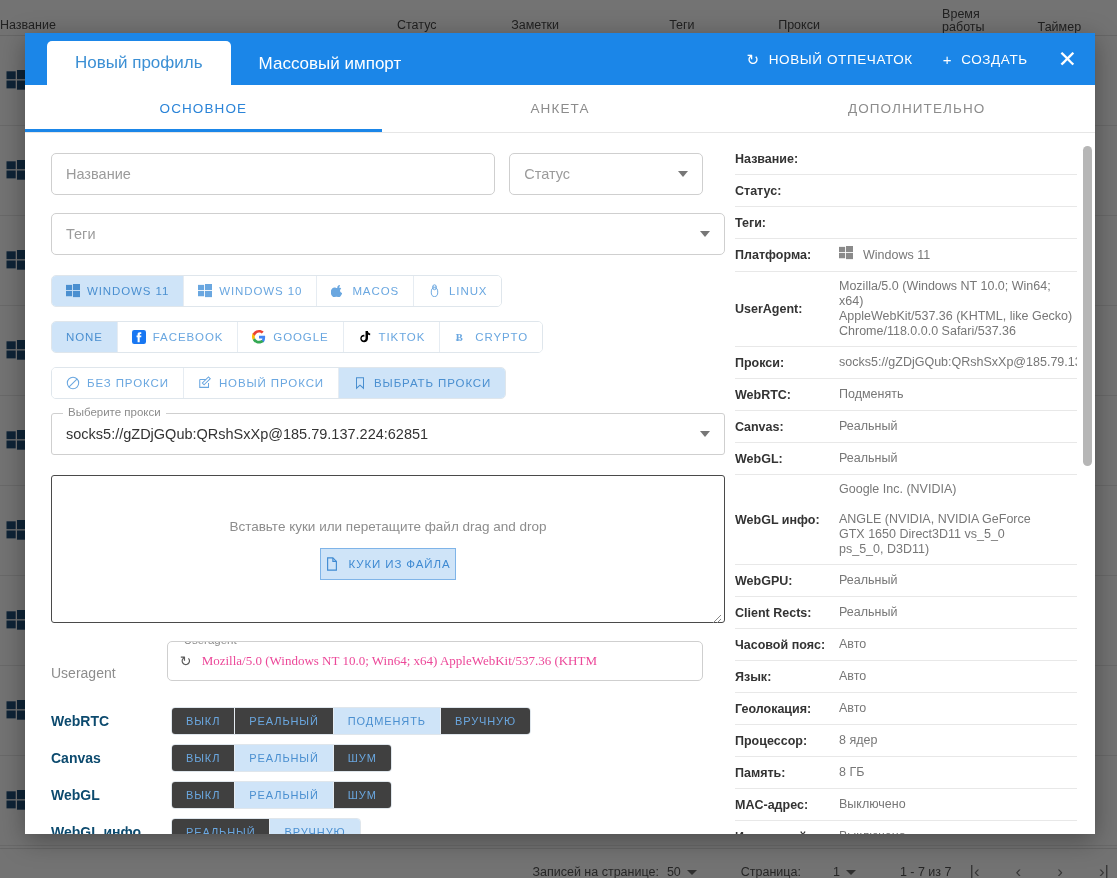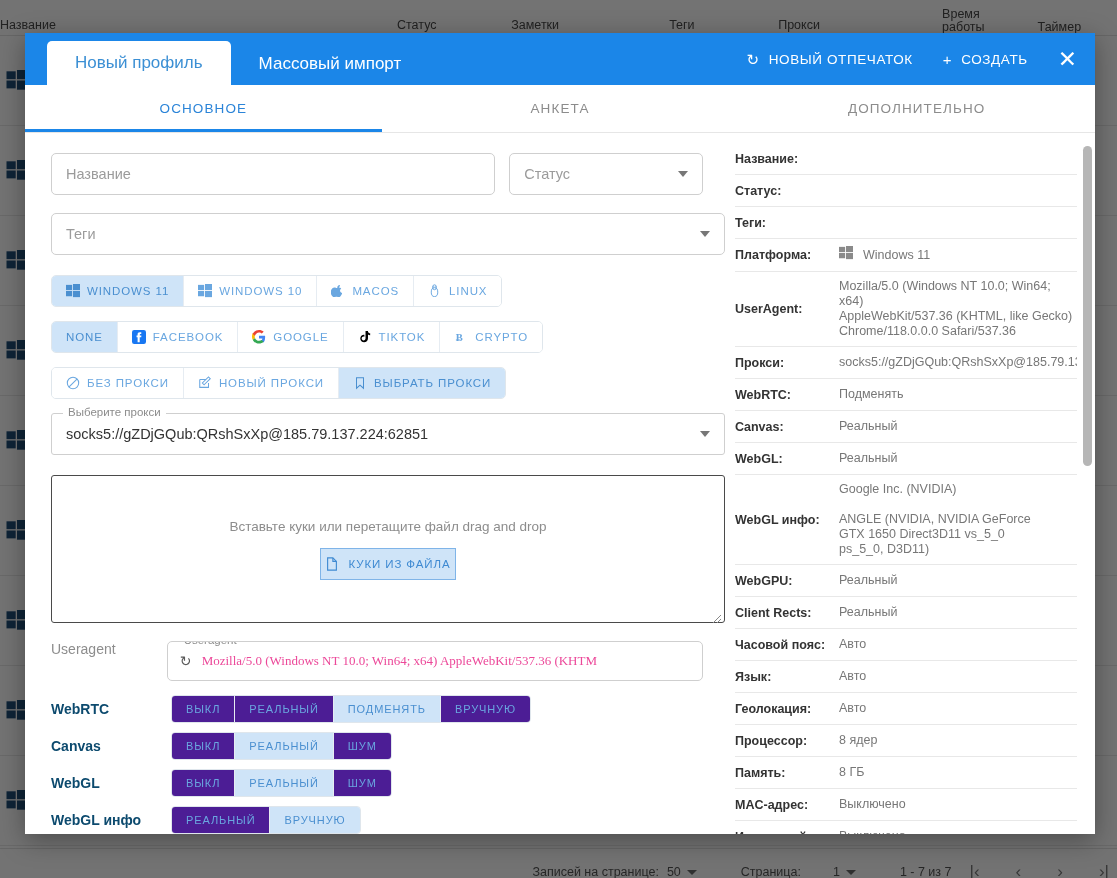"Useragent" .ua-row { align-items: flex-start -> flex-end; margin-bottom: 14px -> 26px }
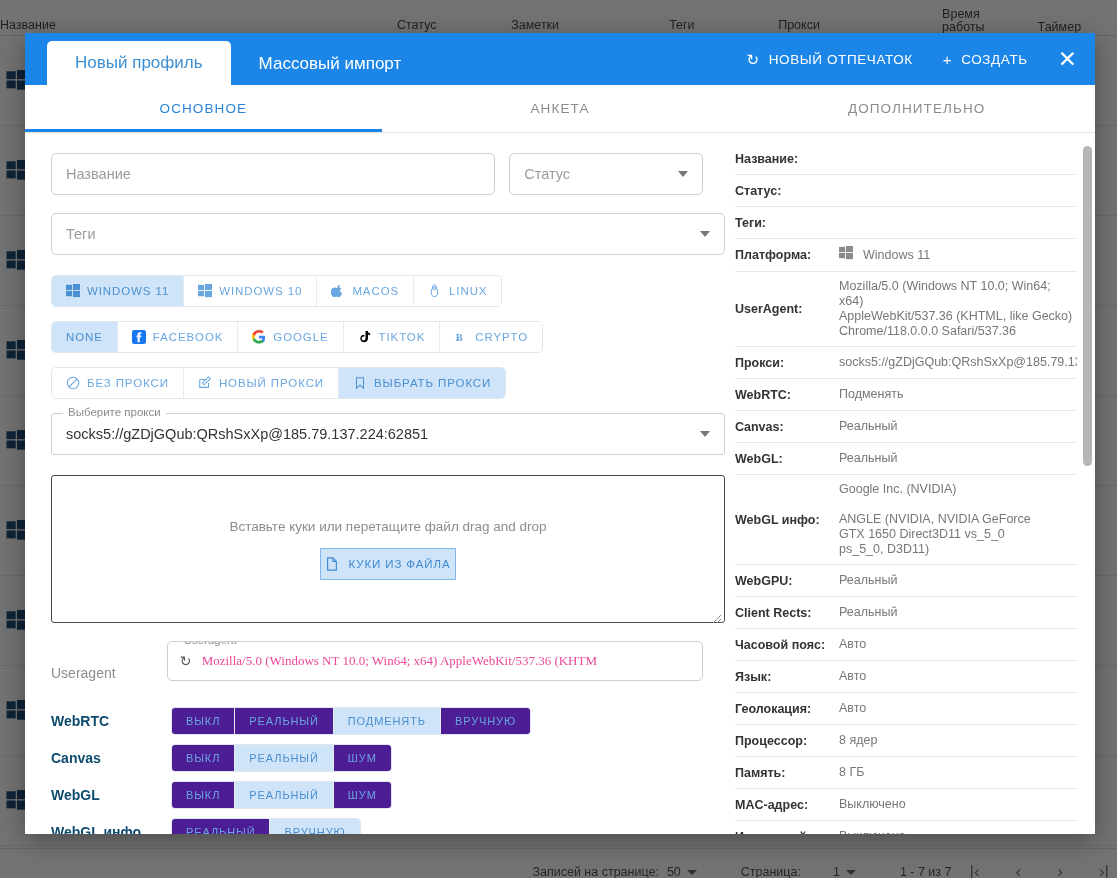"ВЫКЛ" .tg-btn { background: #4c1d95 -> #404040 }
